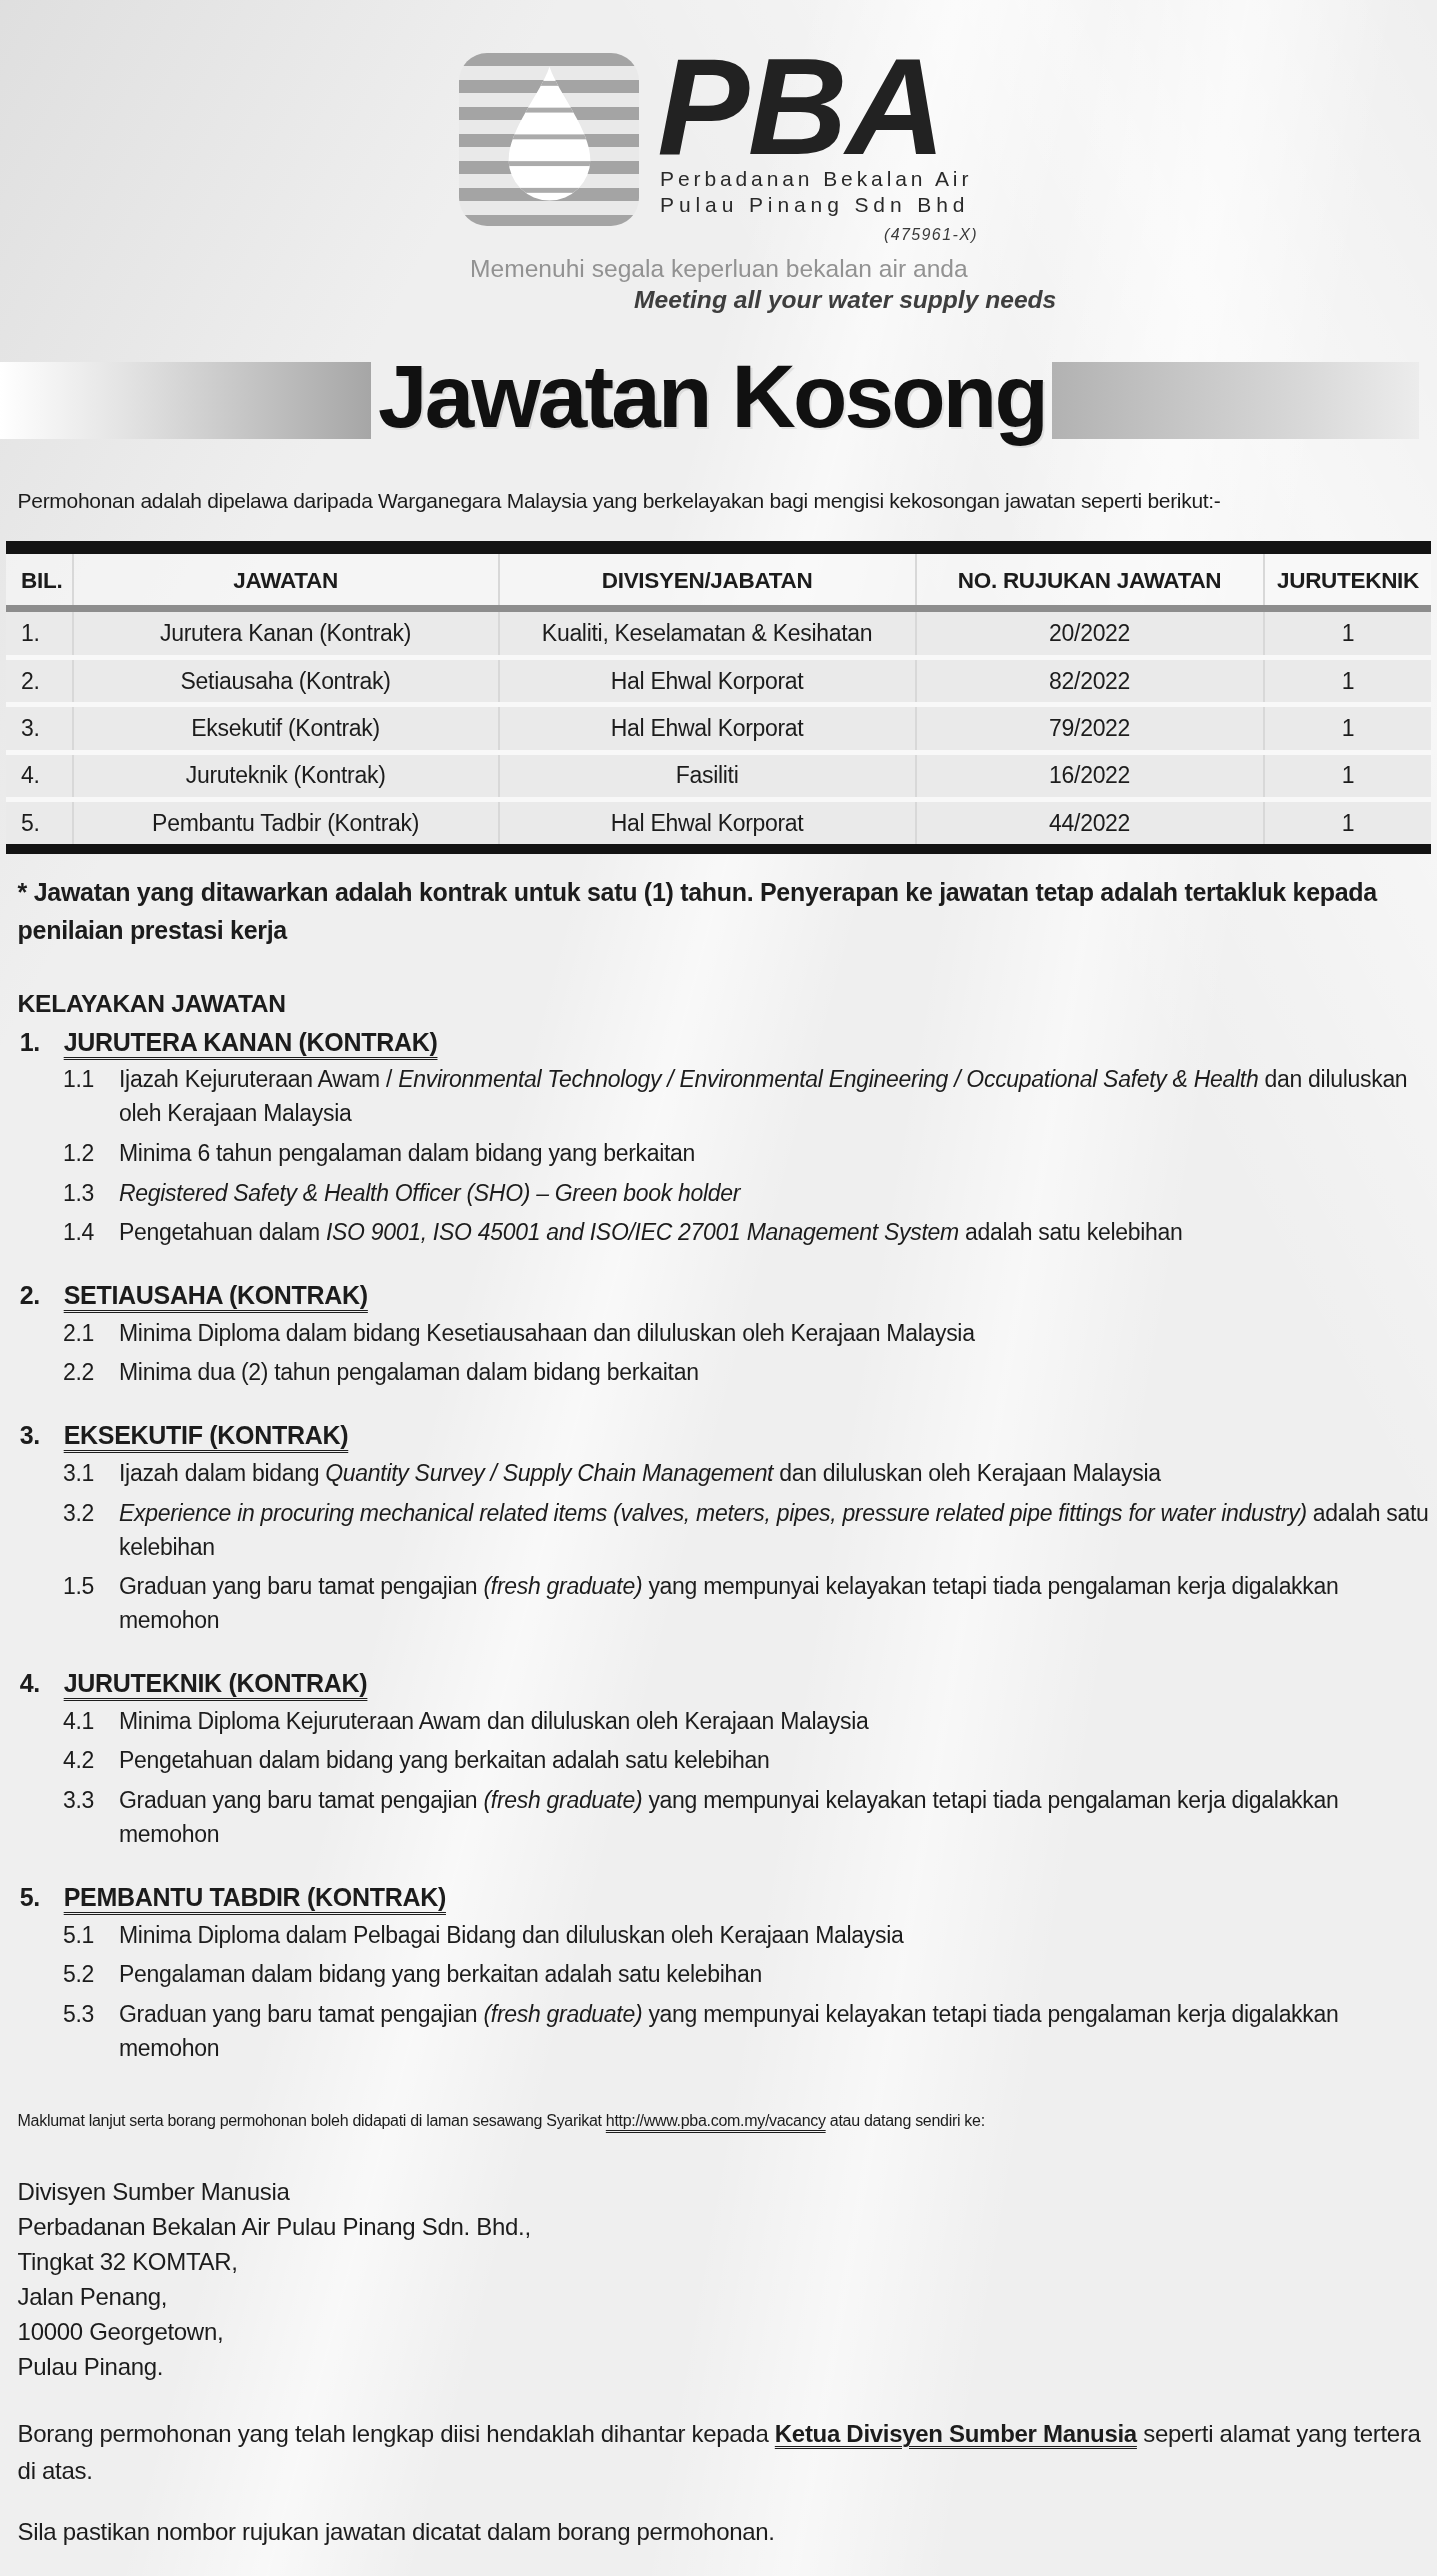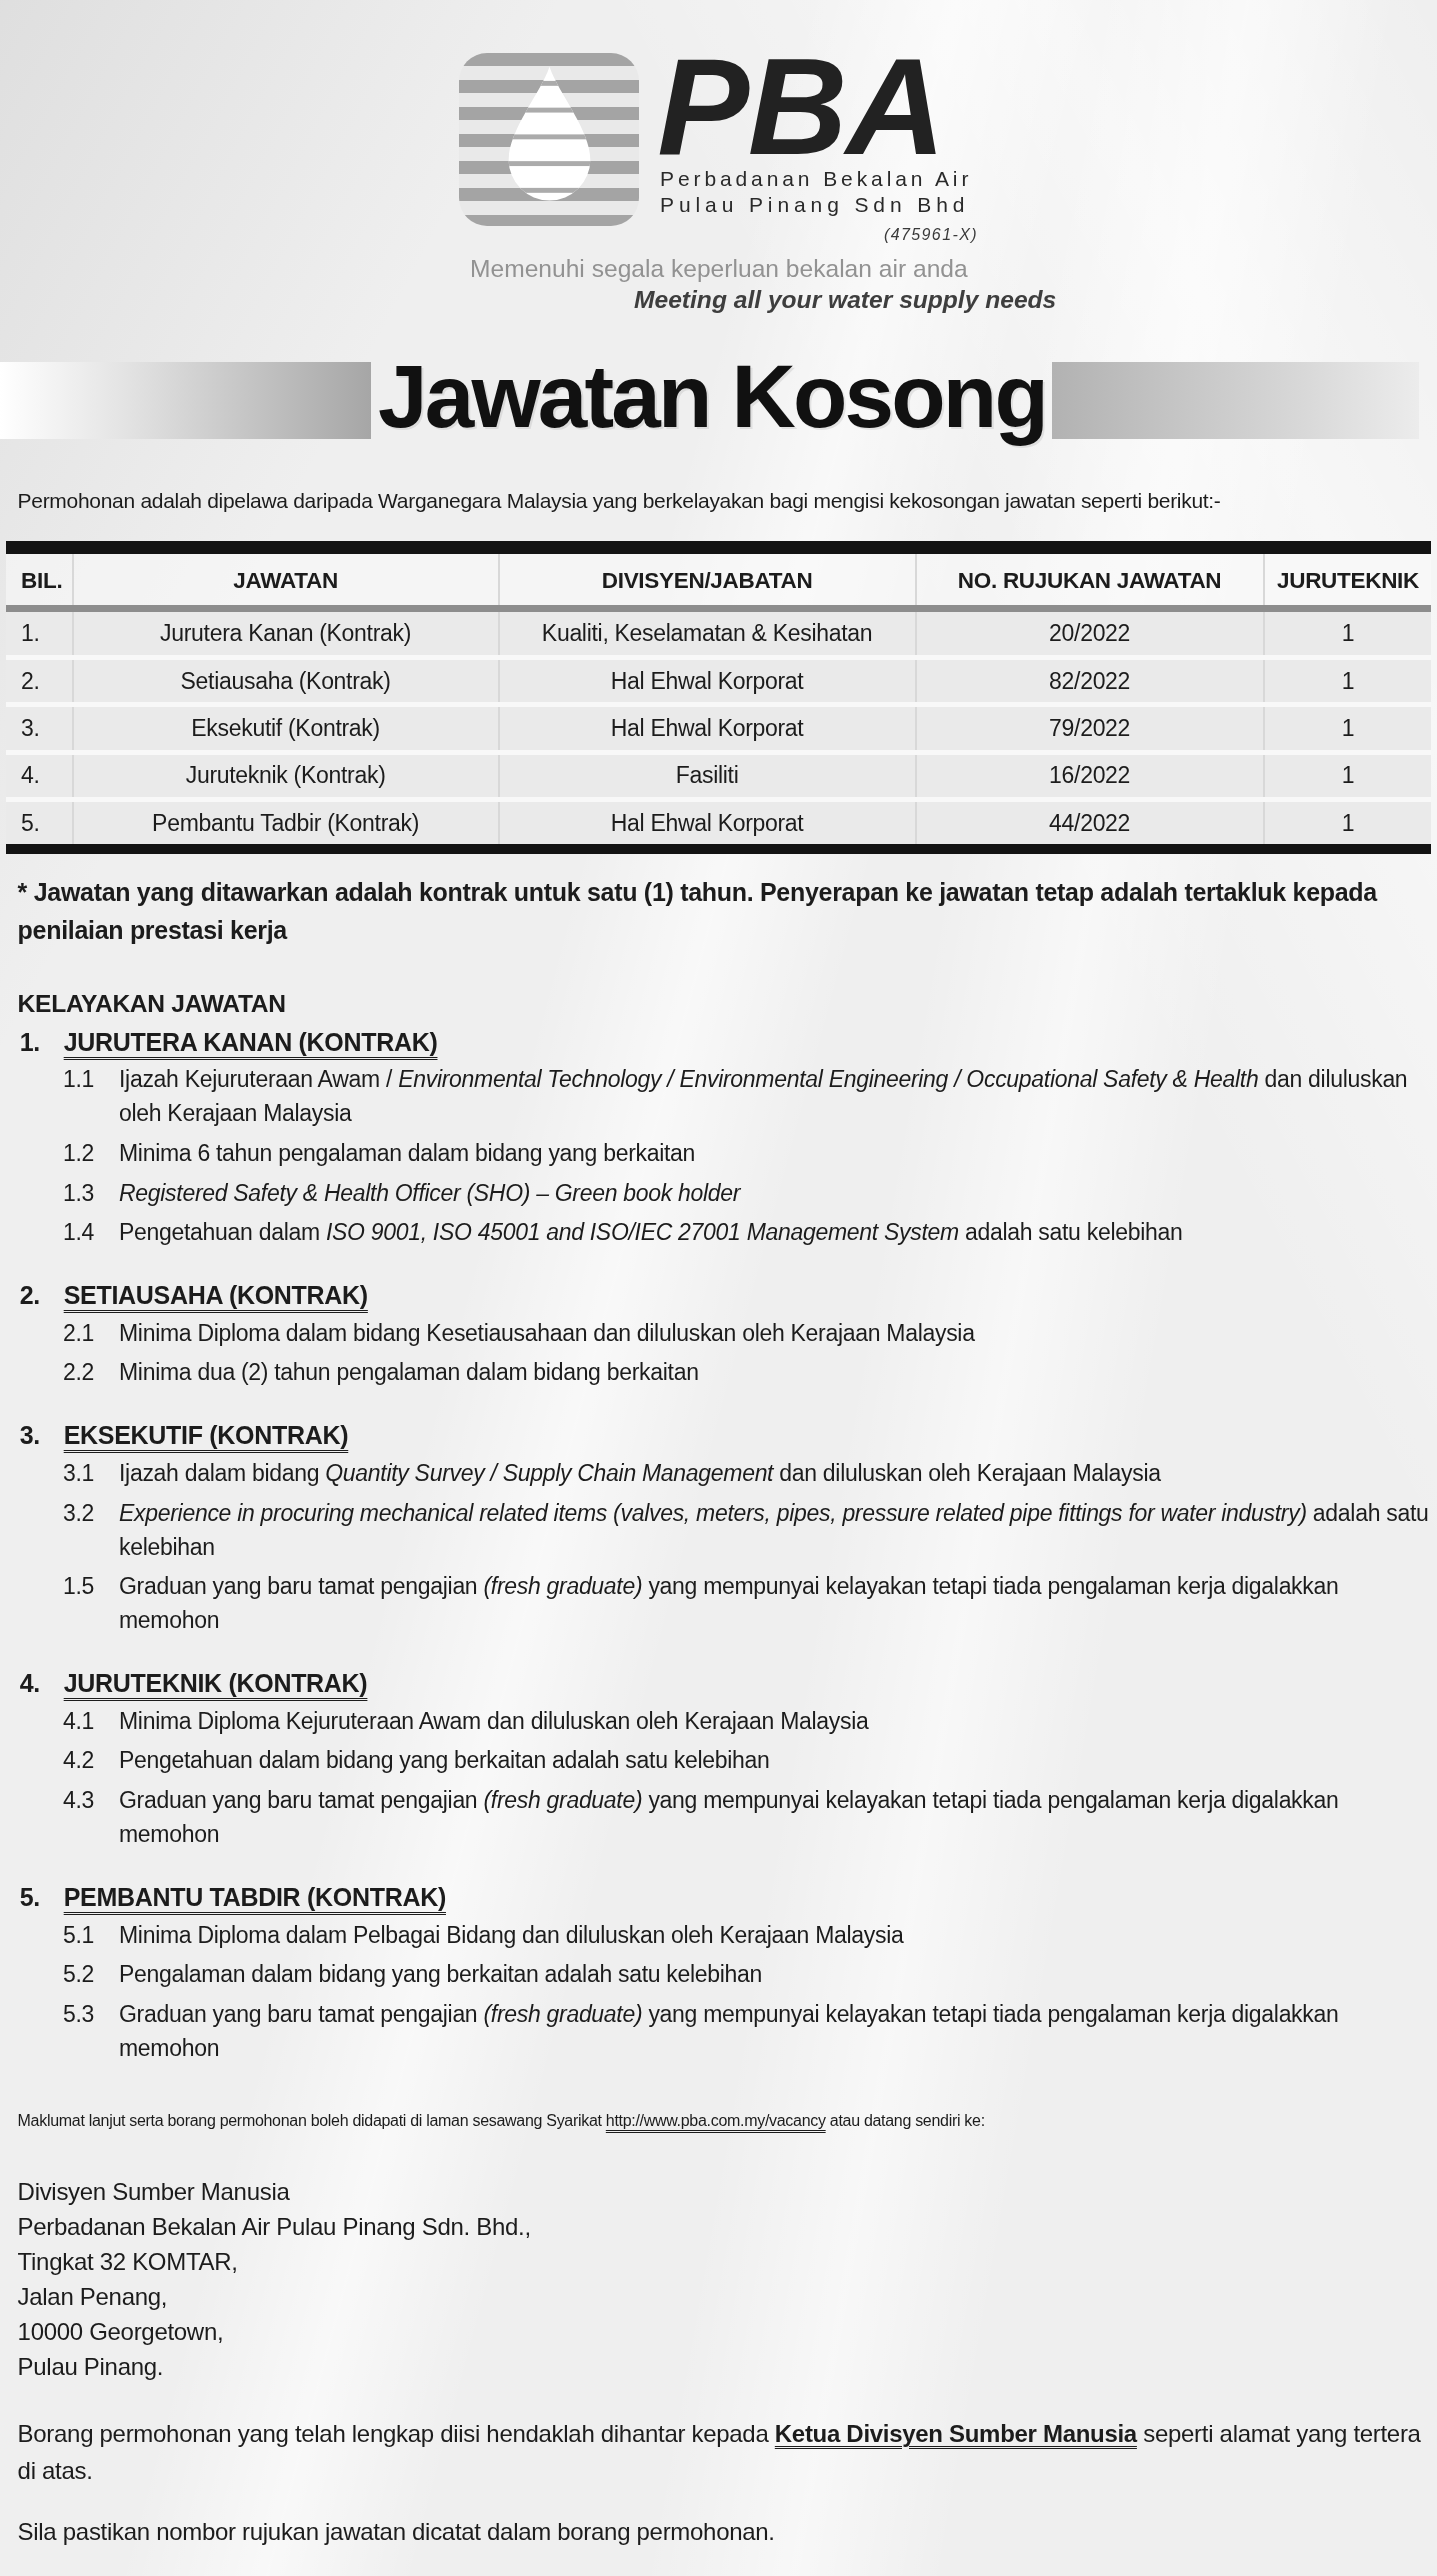"4.3" span.item-num { text: 4.3 -> 3.3 }
